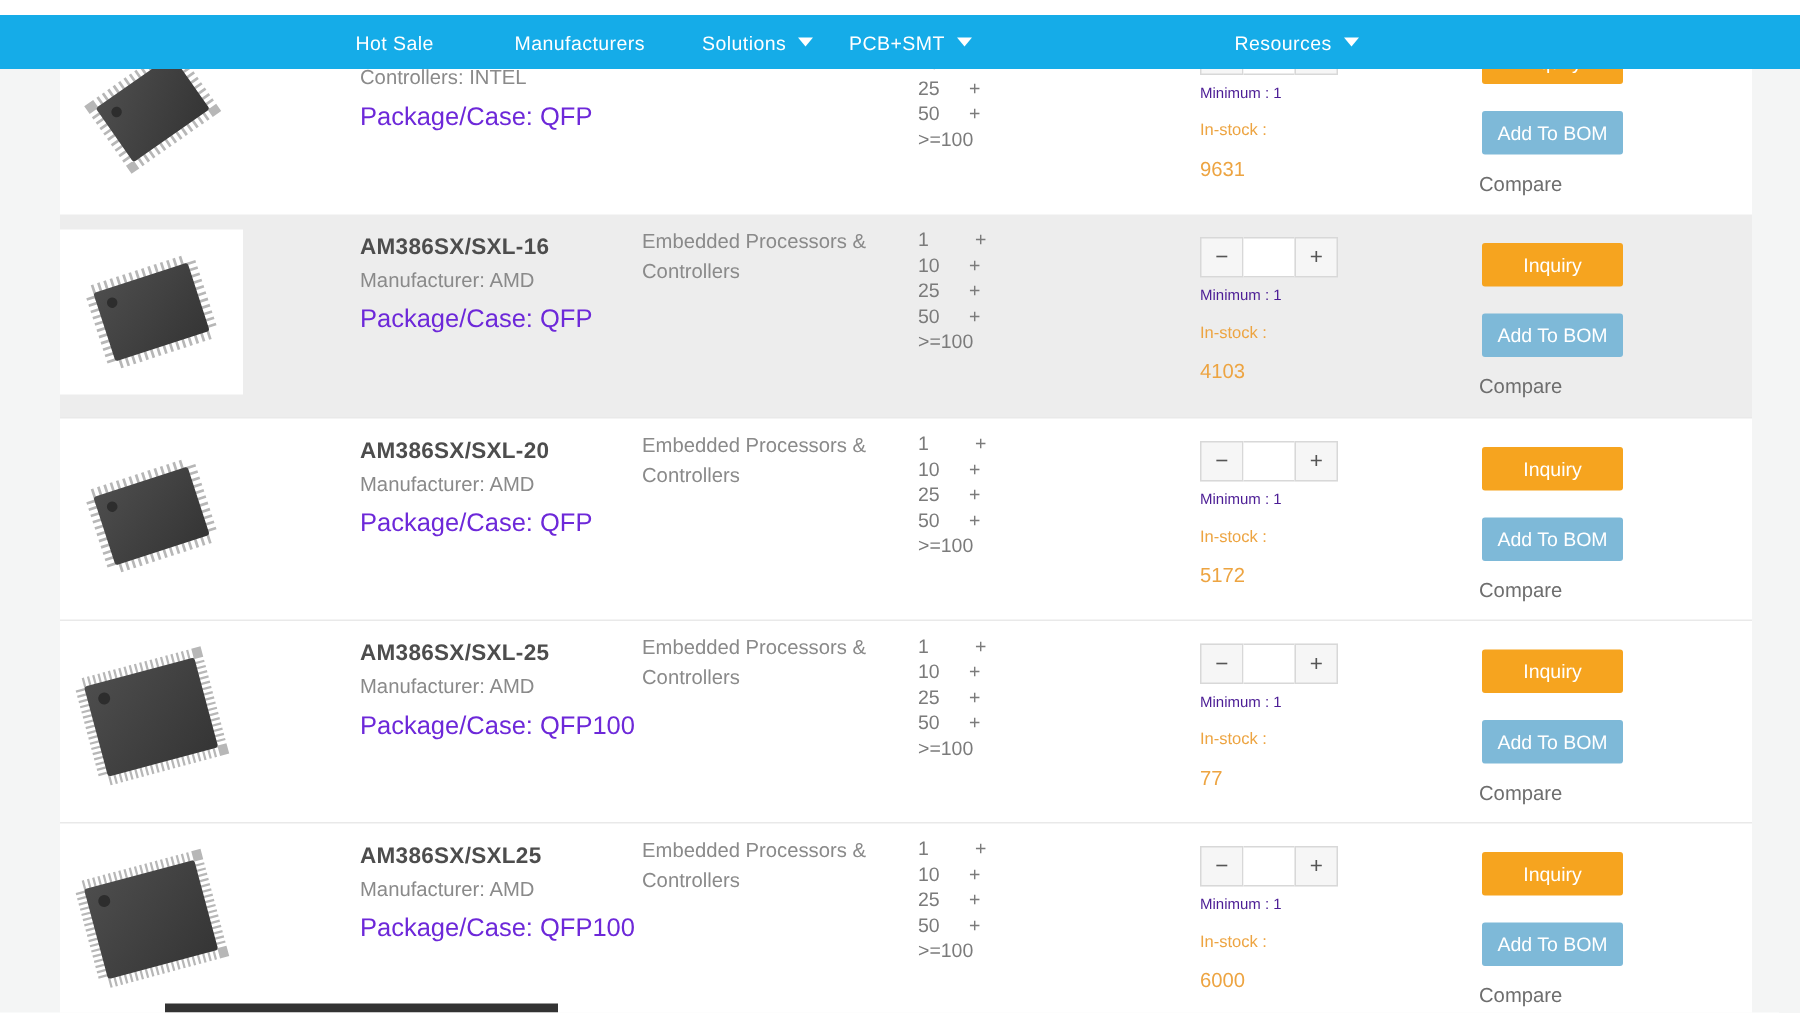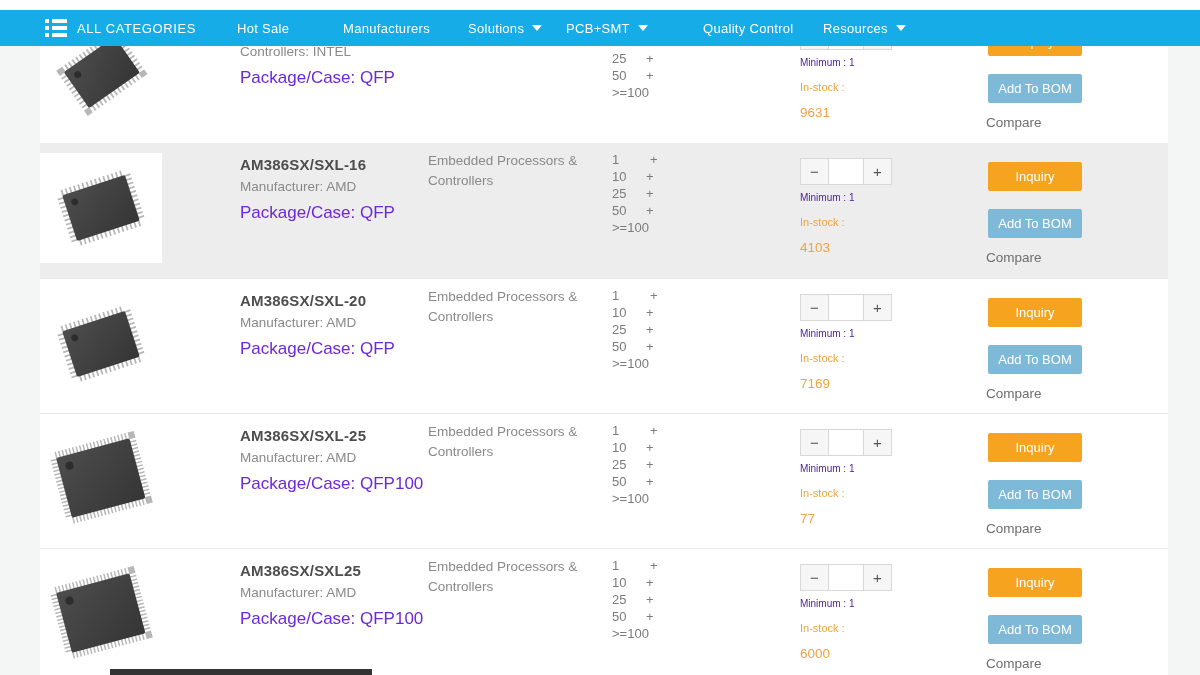"ALL CATEGORIES" div.allcat { html: <div> <div> <div> <div></div> <div></div> </div> <div> <div></div> <div></div> </div> <div> <div></div> <div></div> </div> </div> <span>ALL CATEGORIES</span> </div> -> none }
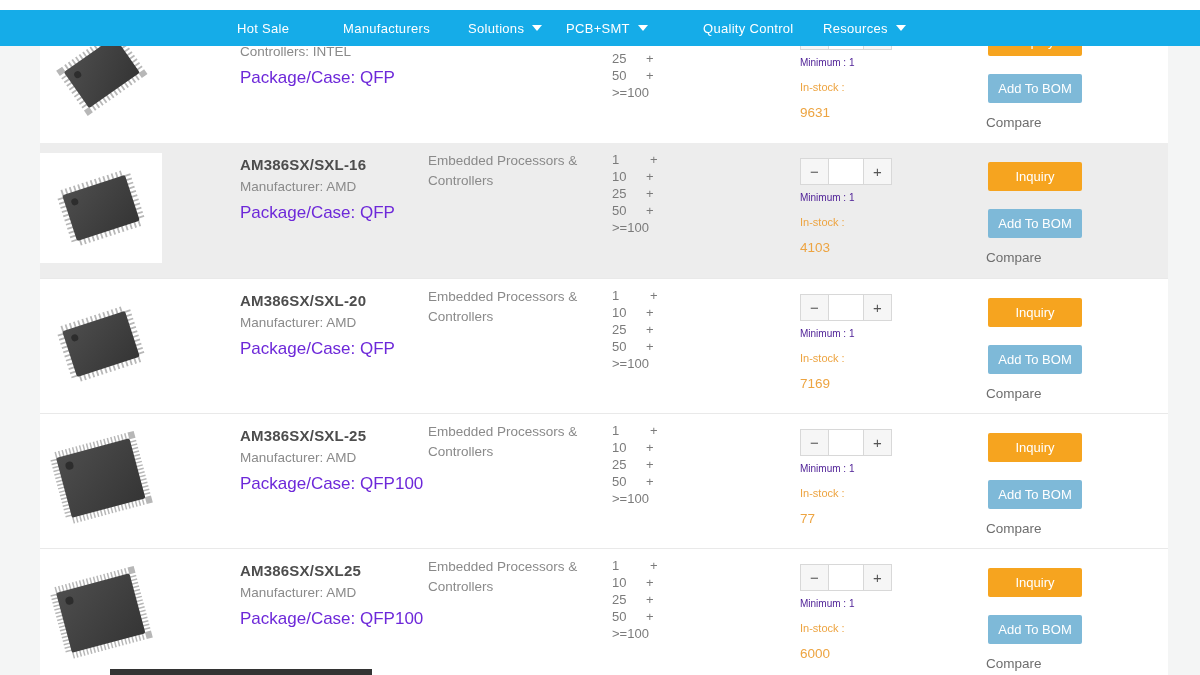"Quality Control" div.nav-item { html: <div> <span>Quality Control</span> </div> -> none }
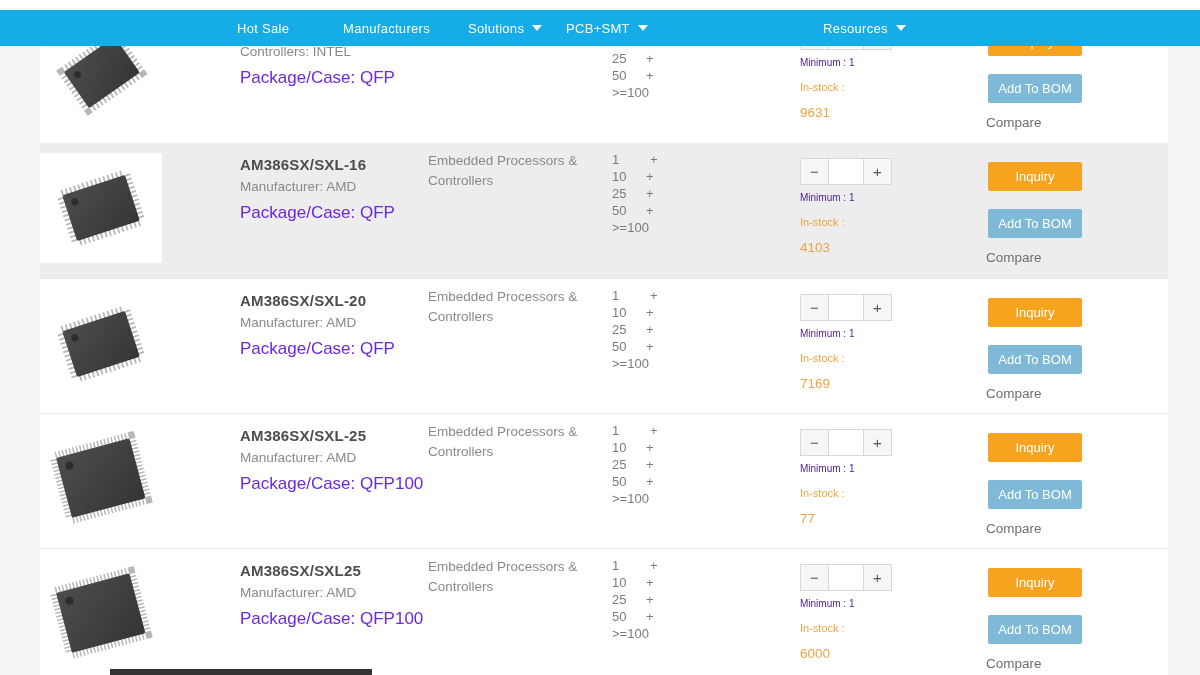"7169" div.stocknum { text: 7169 -> 5172 }
